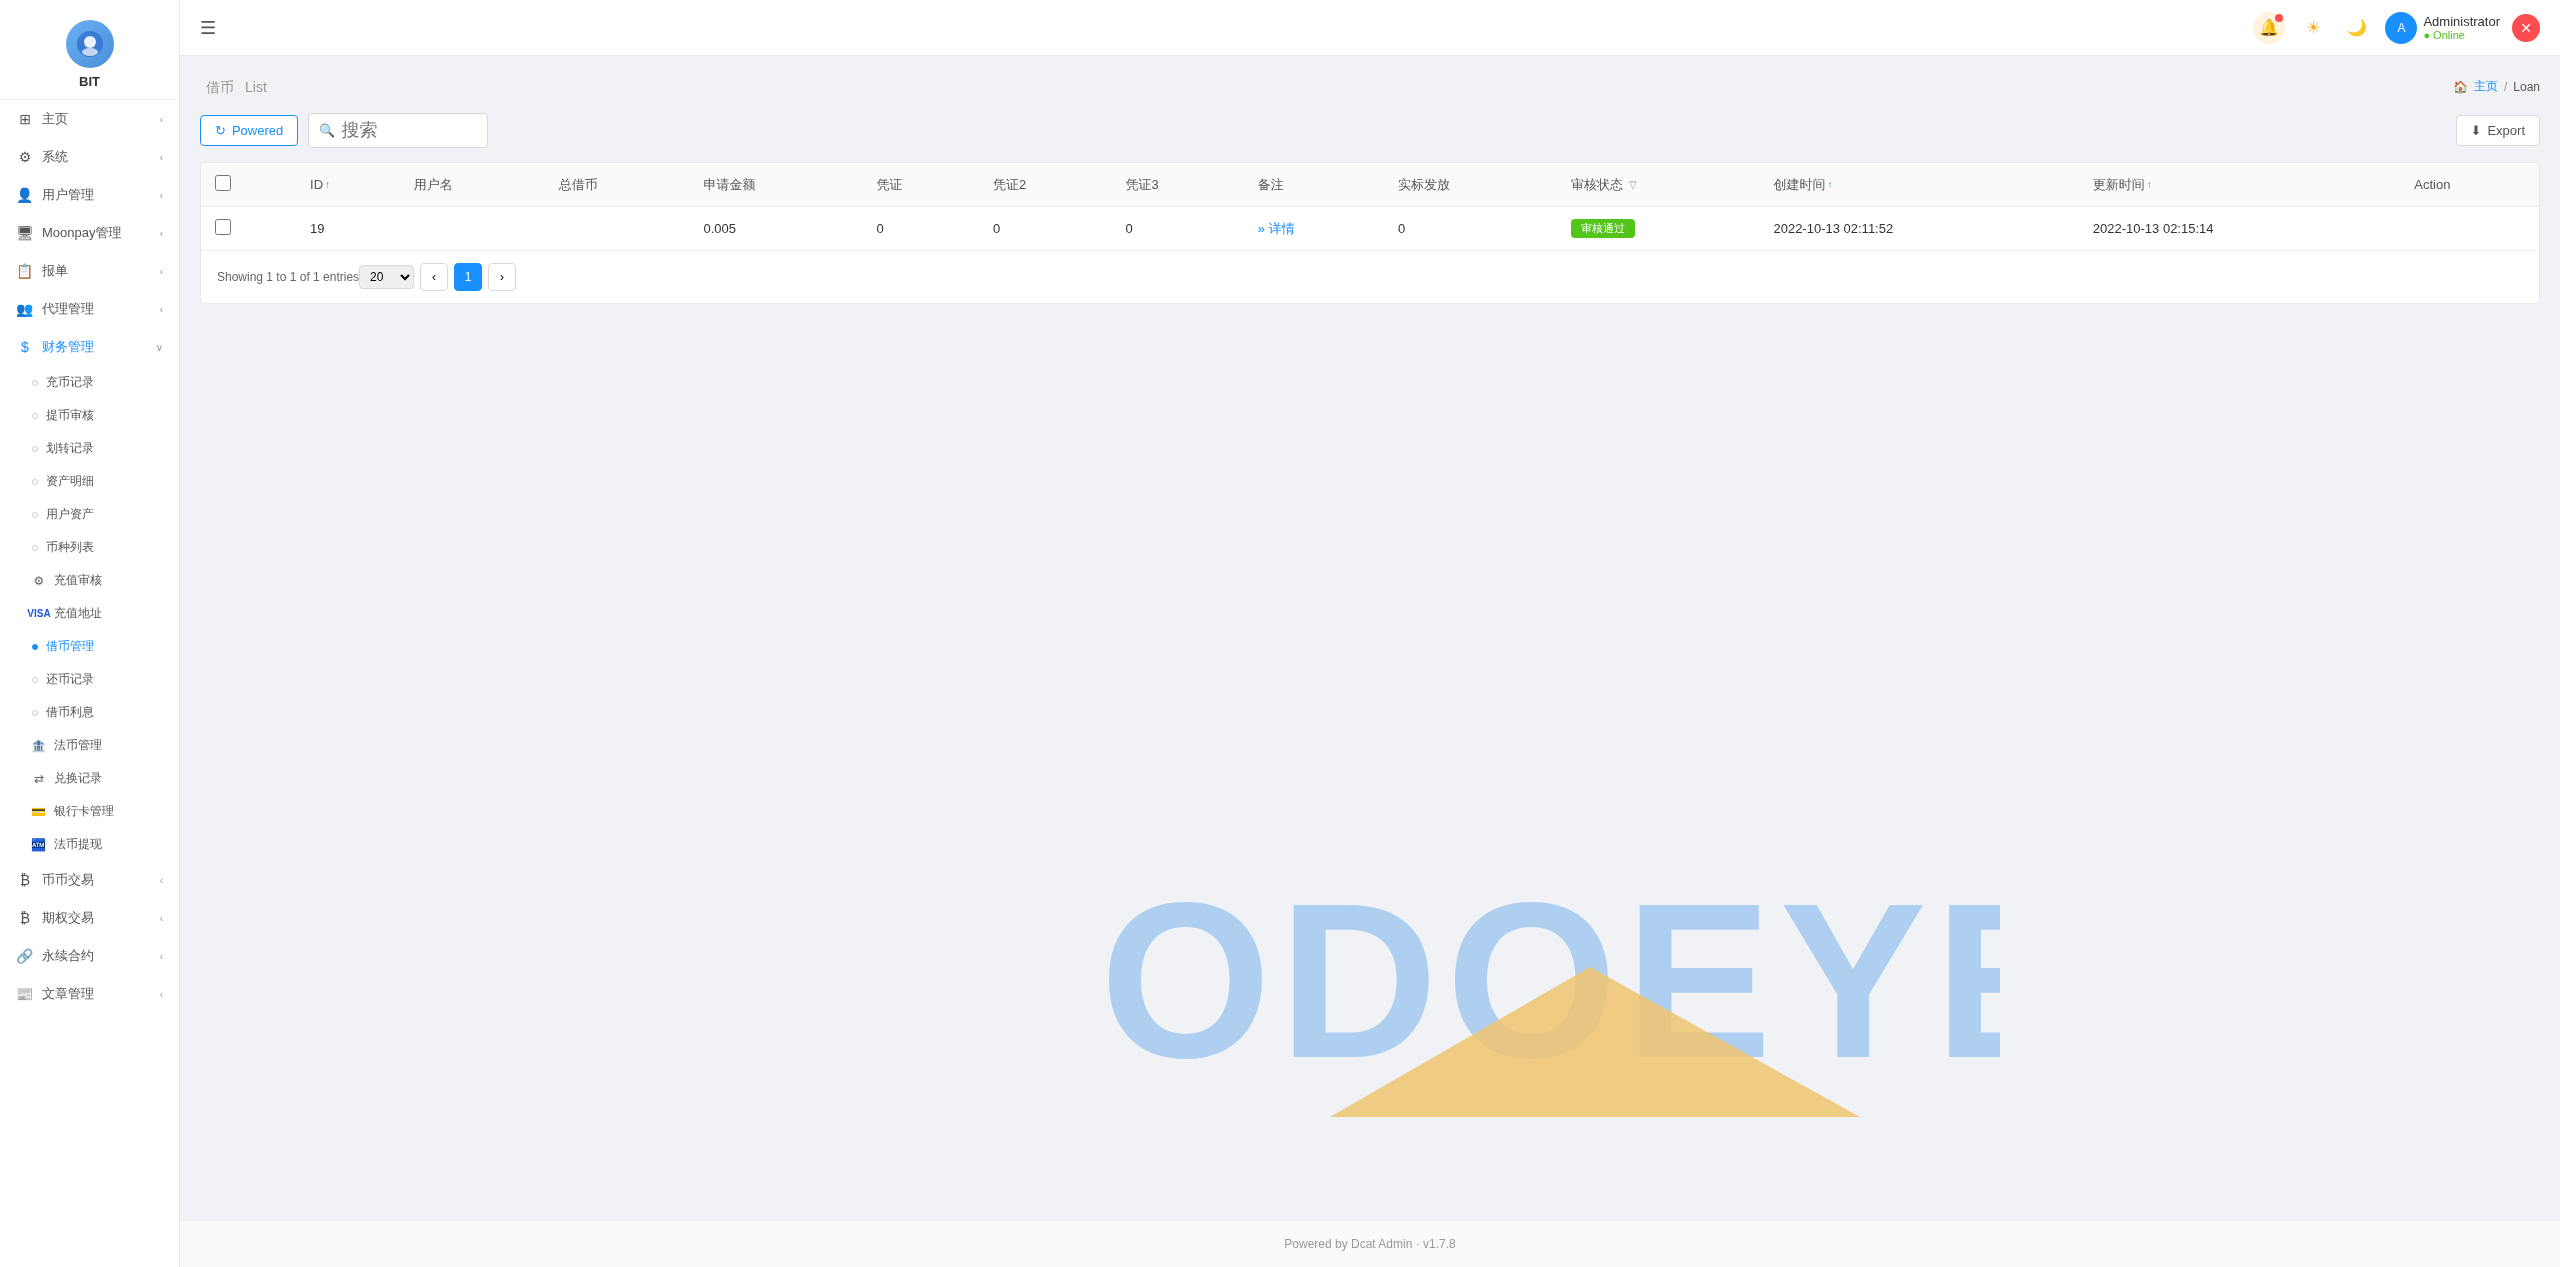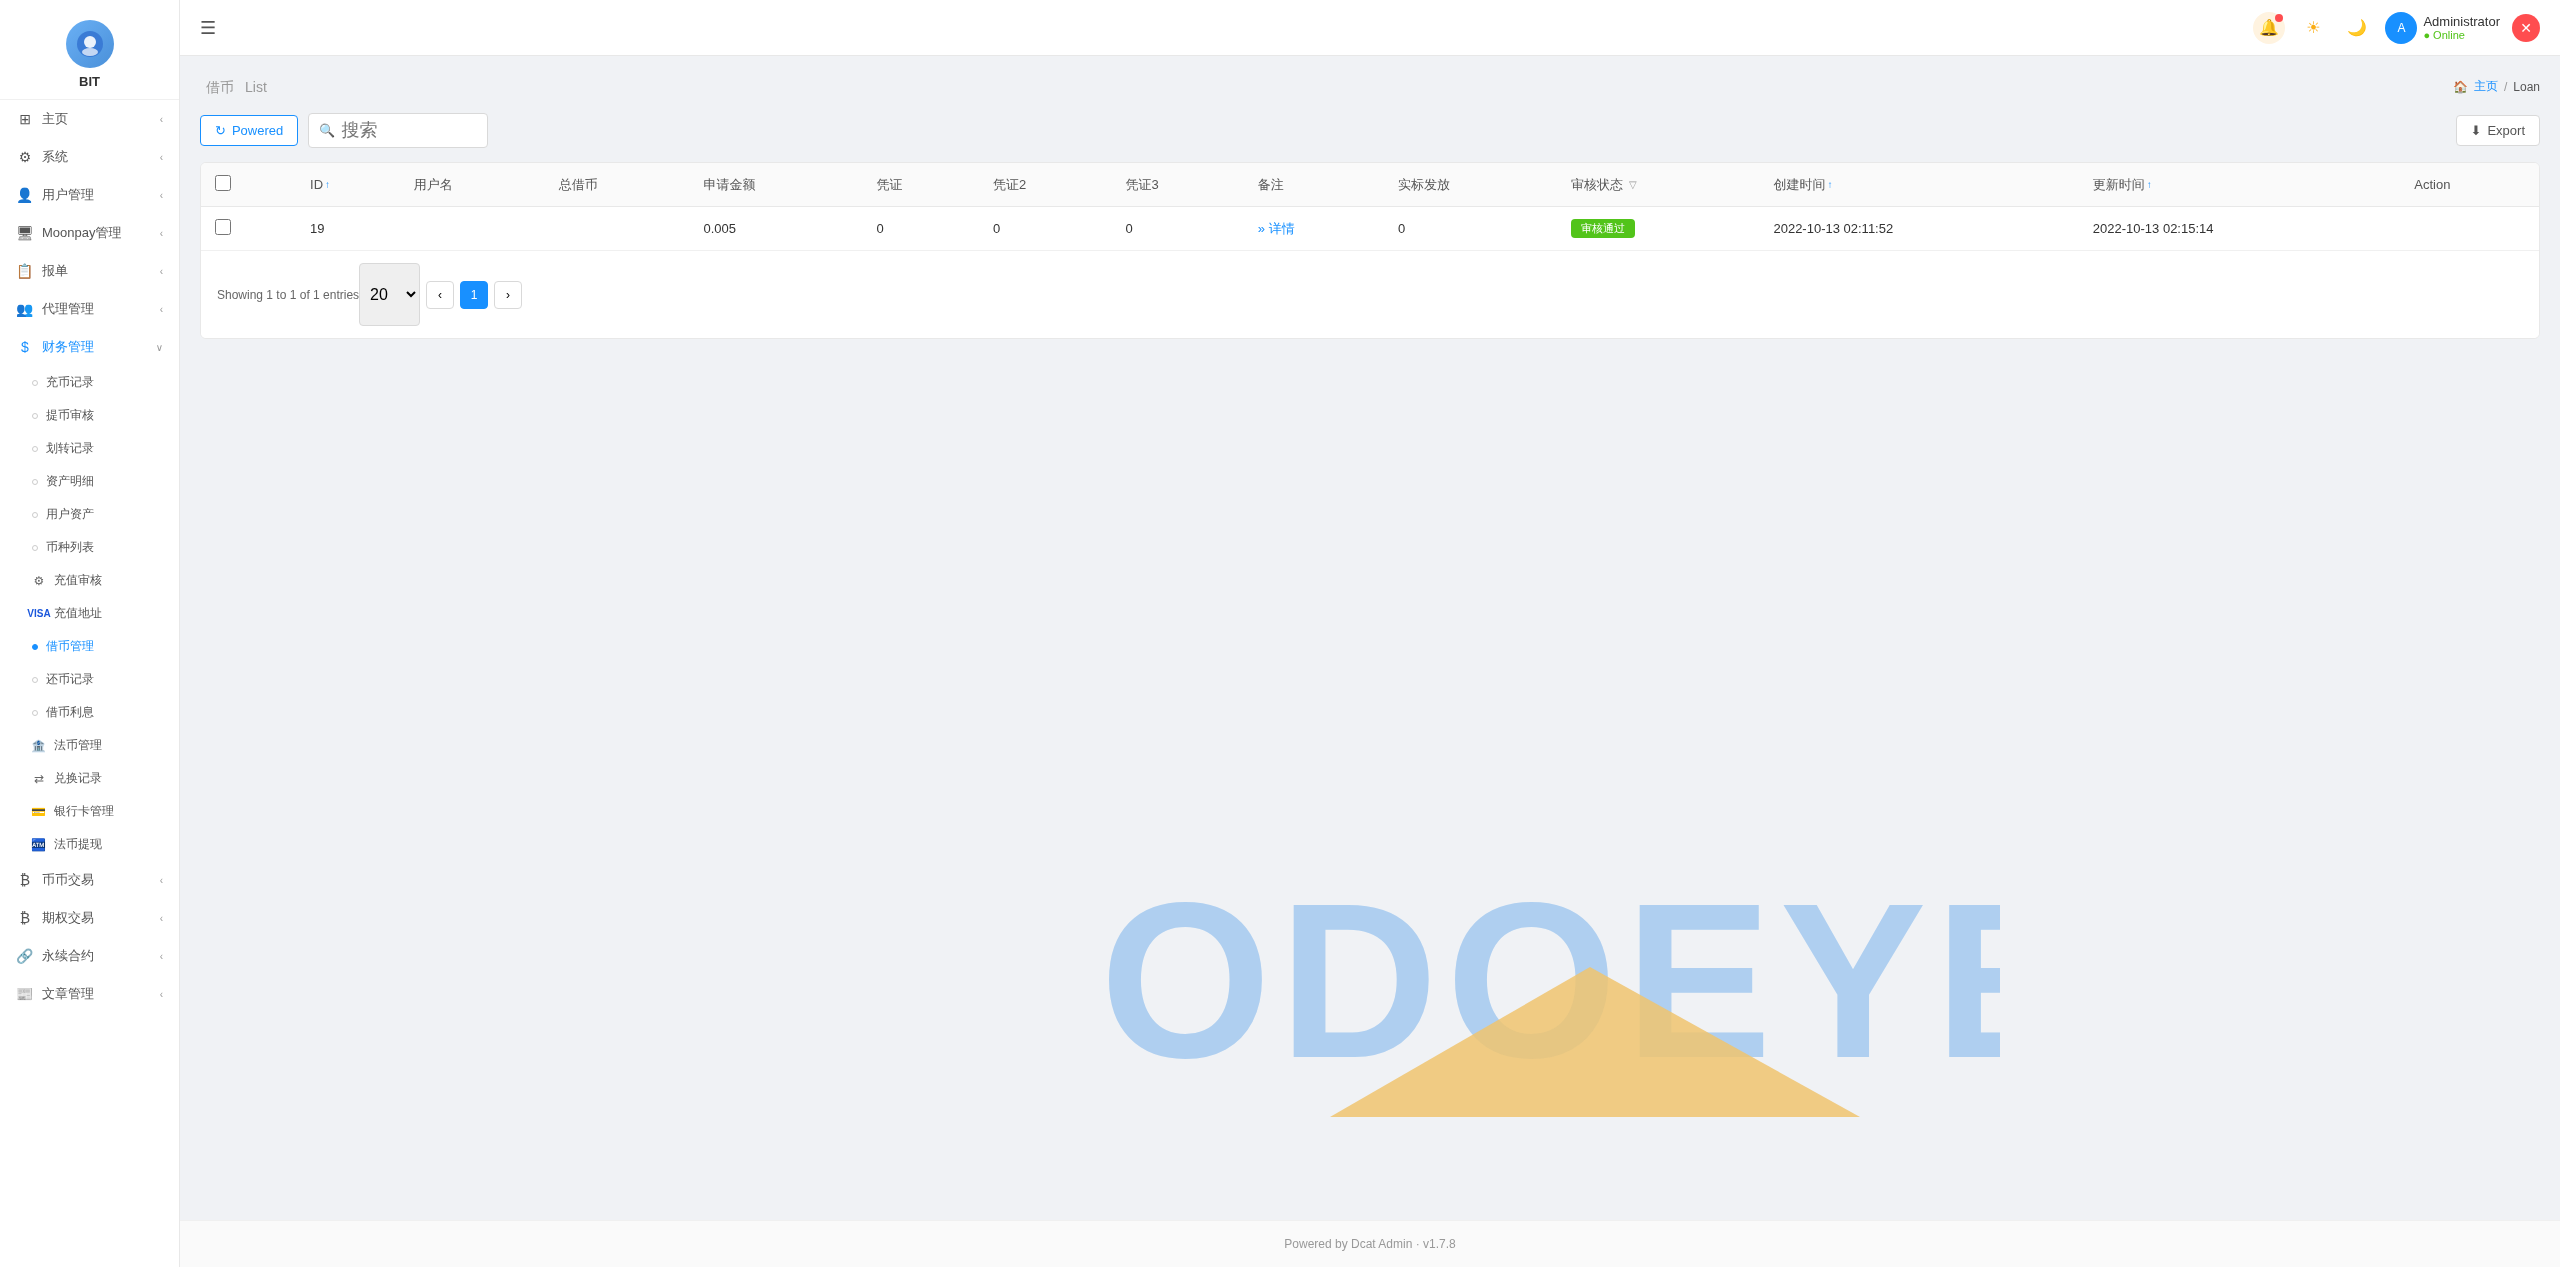"20" .page-size-select { font-size: 16px -> 12px; padding: 21px 6px -> 3px 6px }
